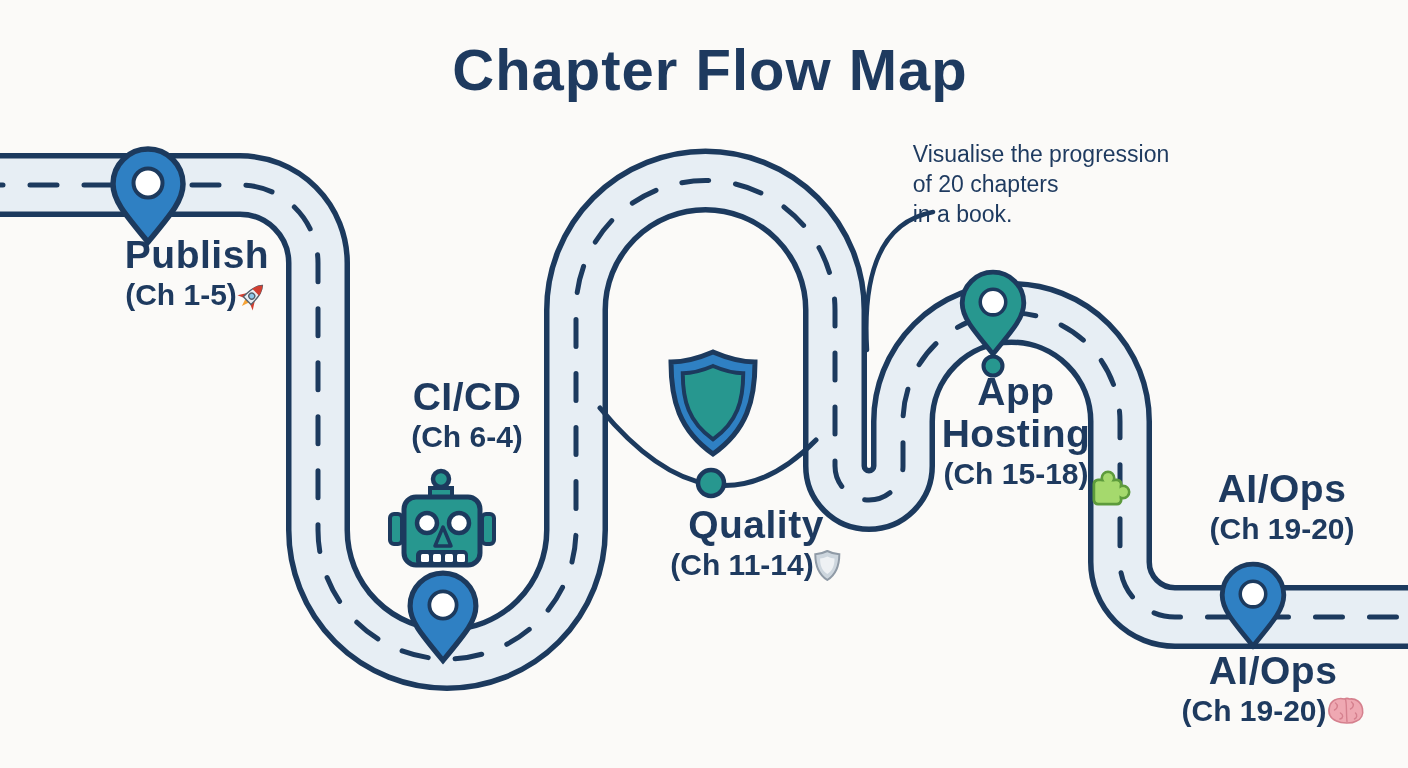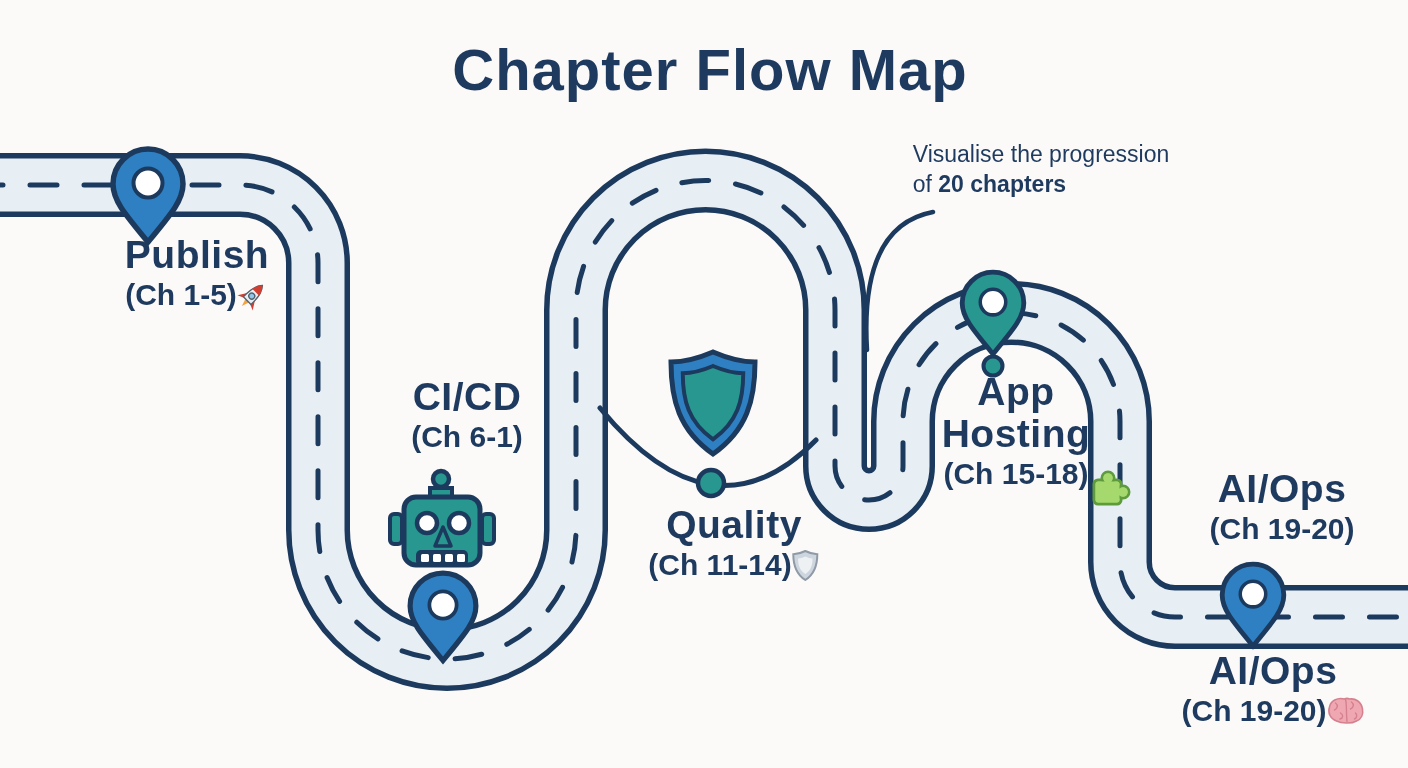"20 chapters" .annotation b { font-weight: 700 -> 400 }
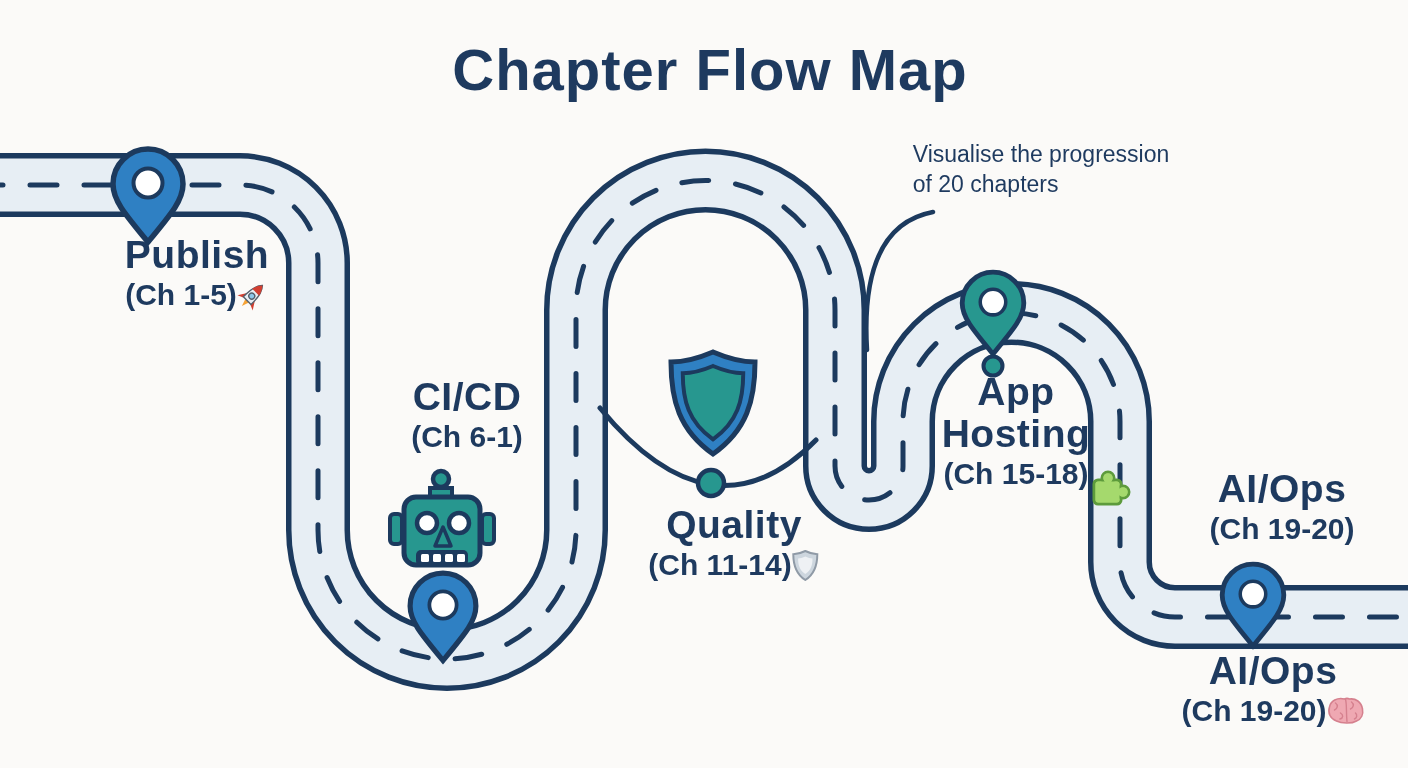"in a book." div { html: none -> <div>in a book.</div> }
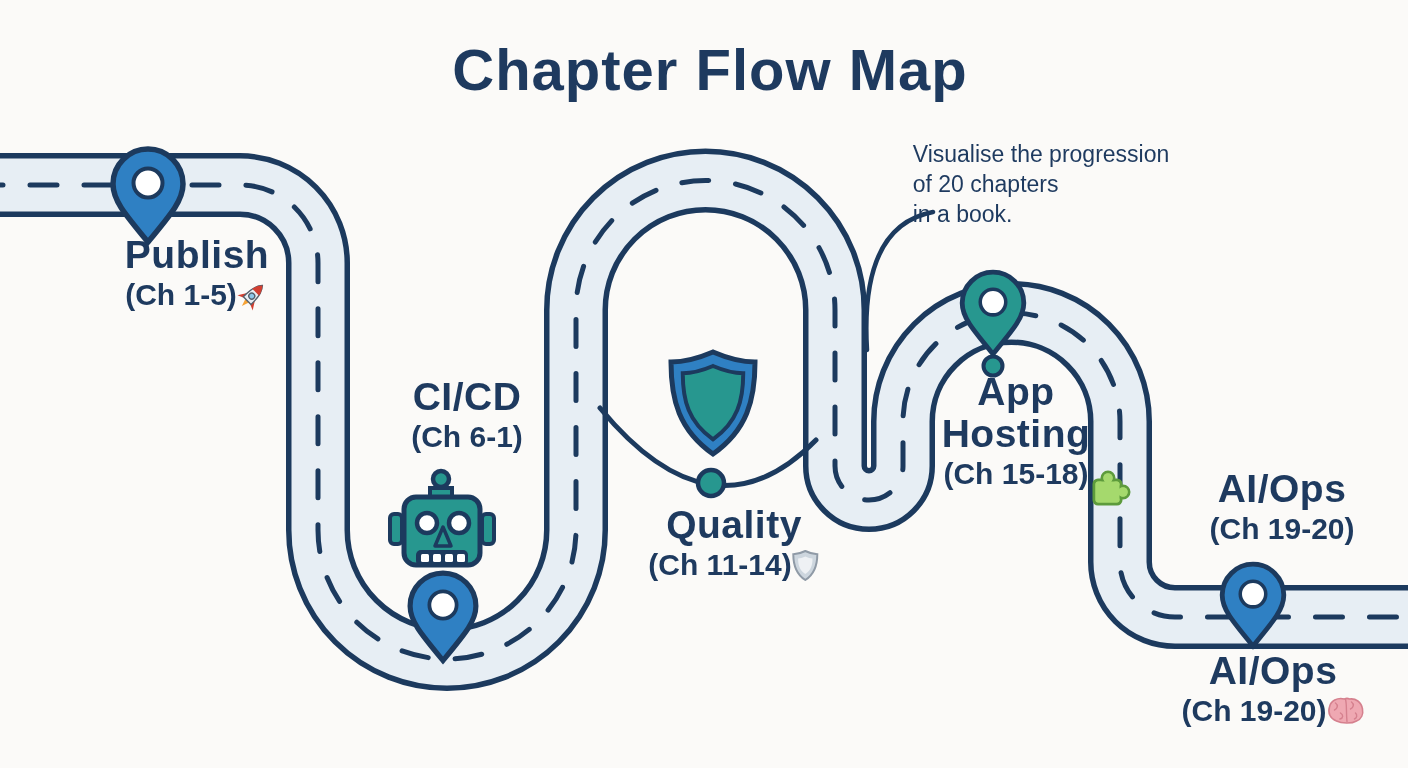"(Ch 6-1)" span { text: 6-1 -> 6-4 }
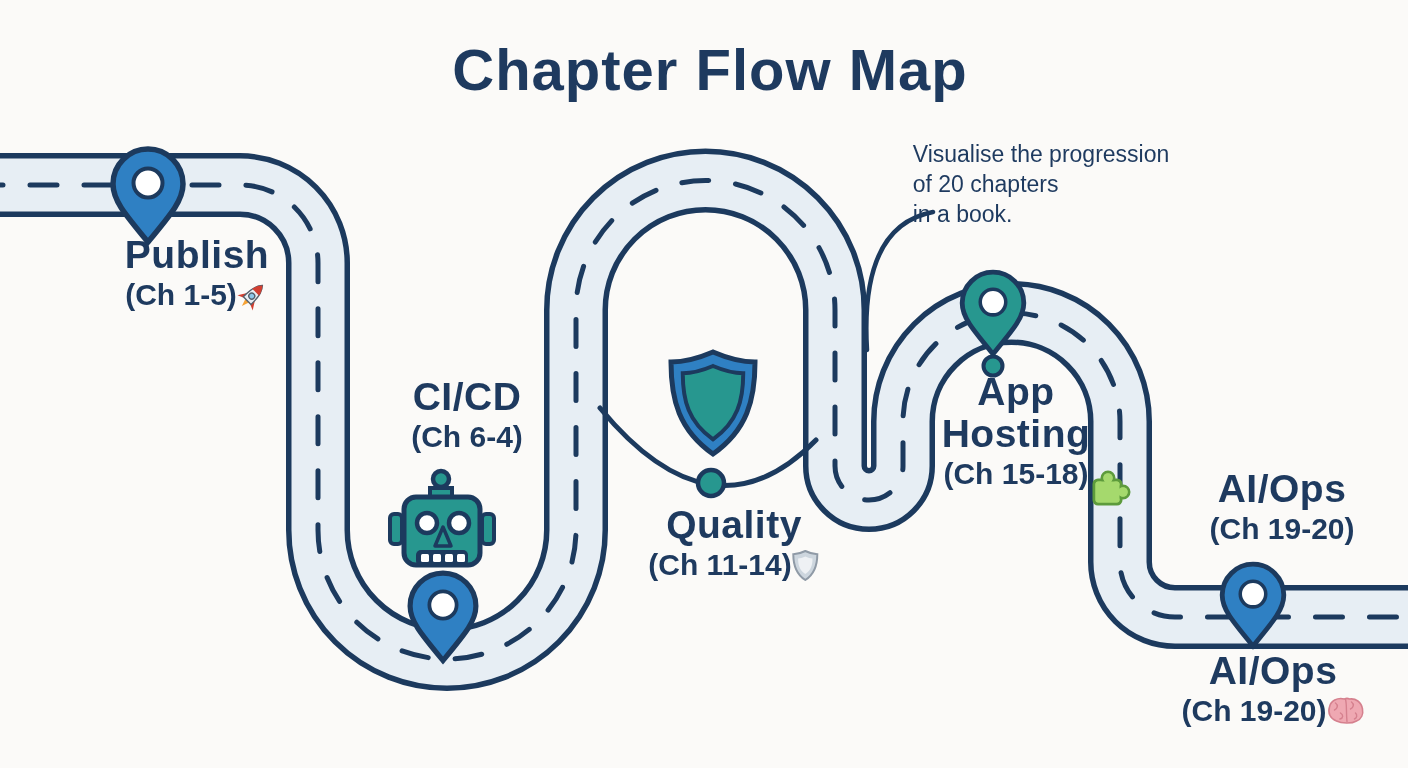"Quality" div.label { left: 710px -> 732px }
